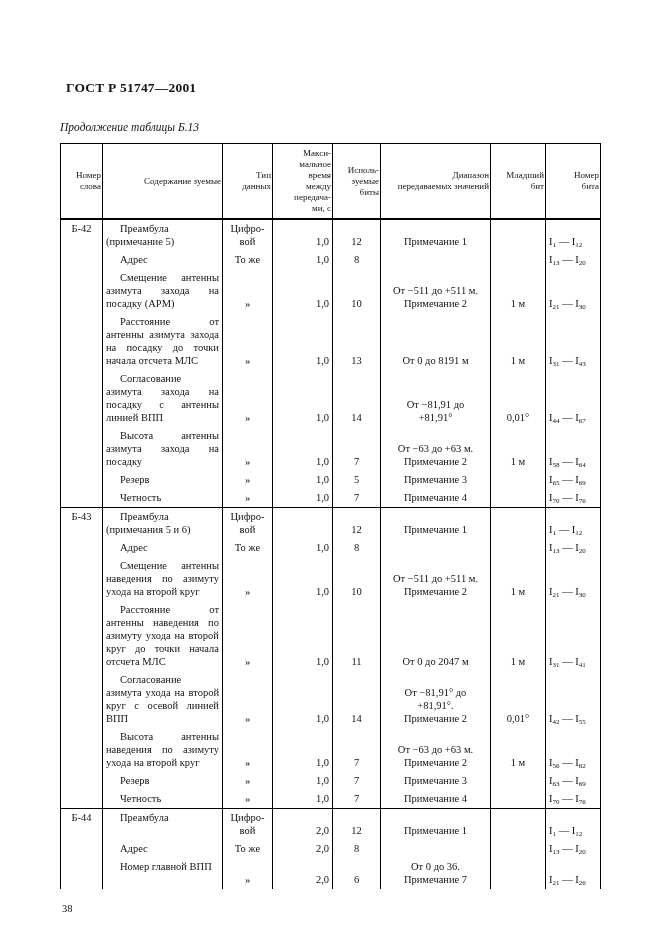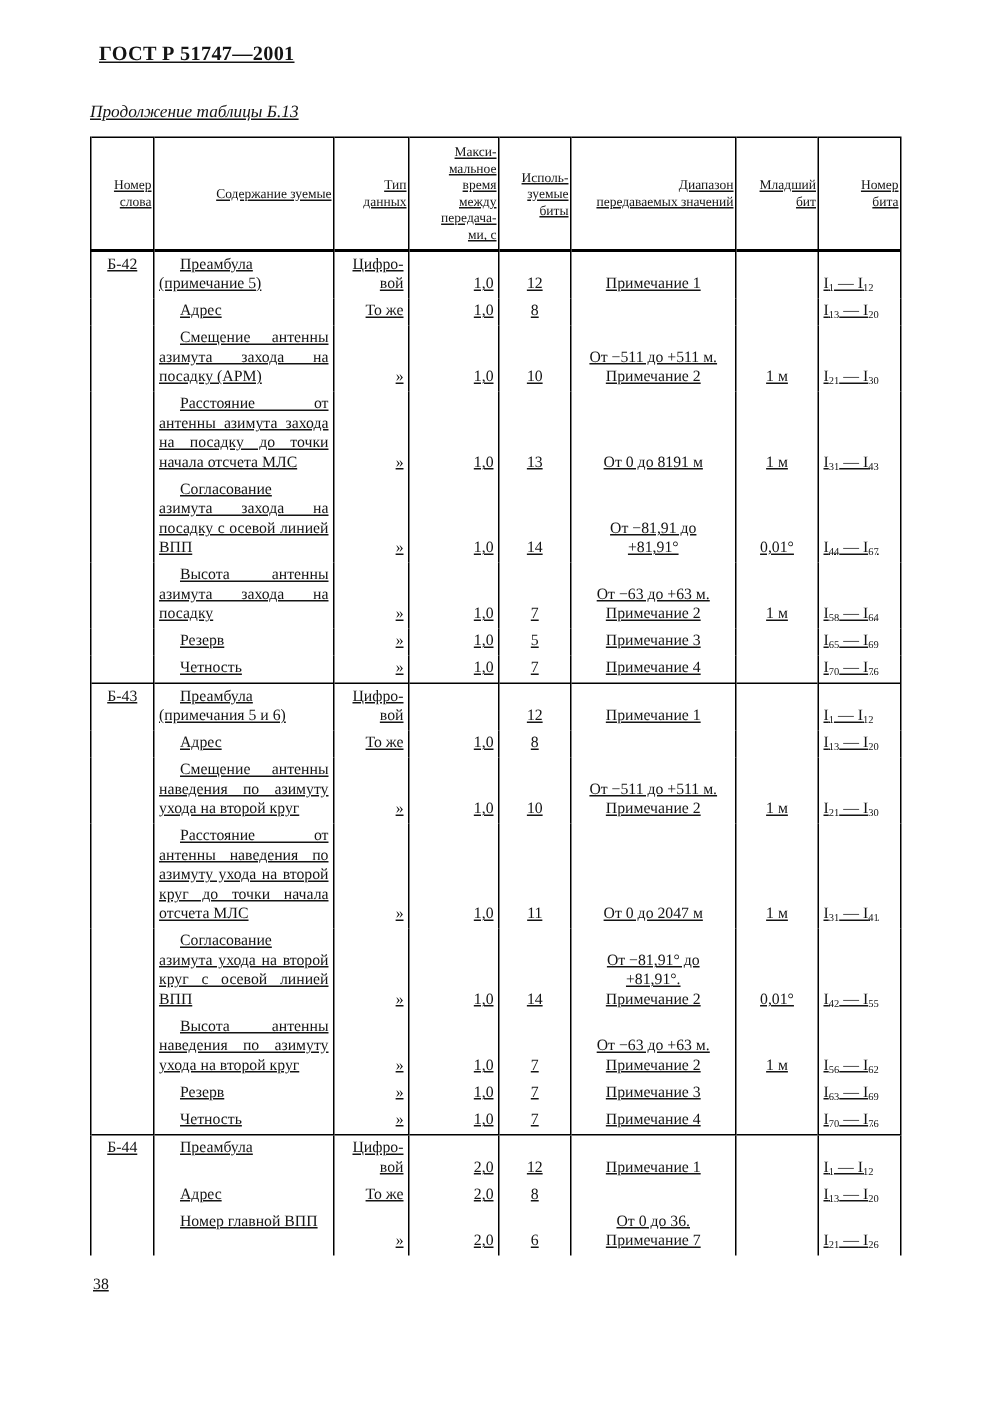"ГОСТ Р 51747—2001" .sheet { padding: 28px 60px 0 60px -> 80px 60px 0 60px; text-decoration: underline -> none }
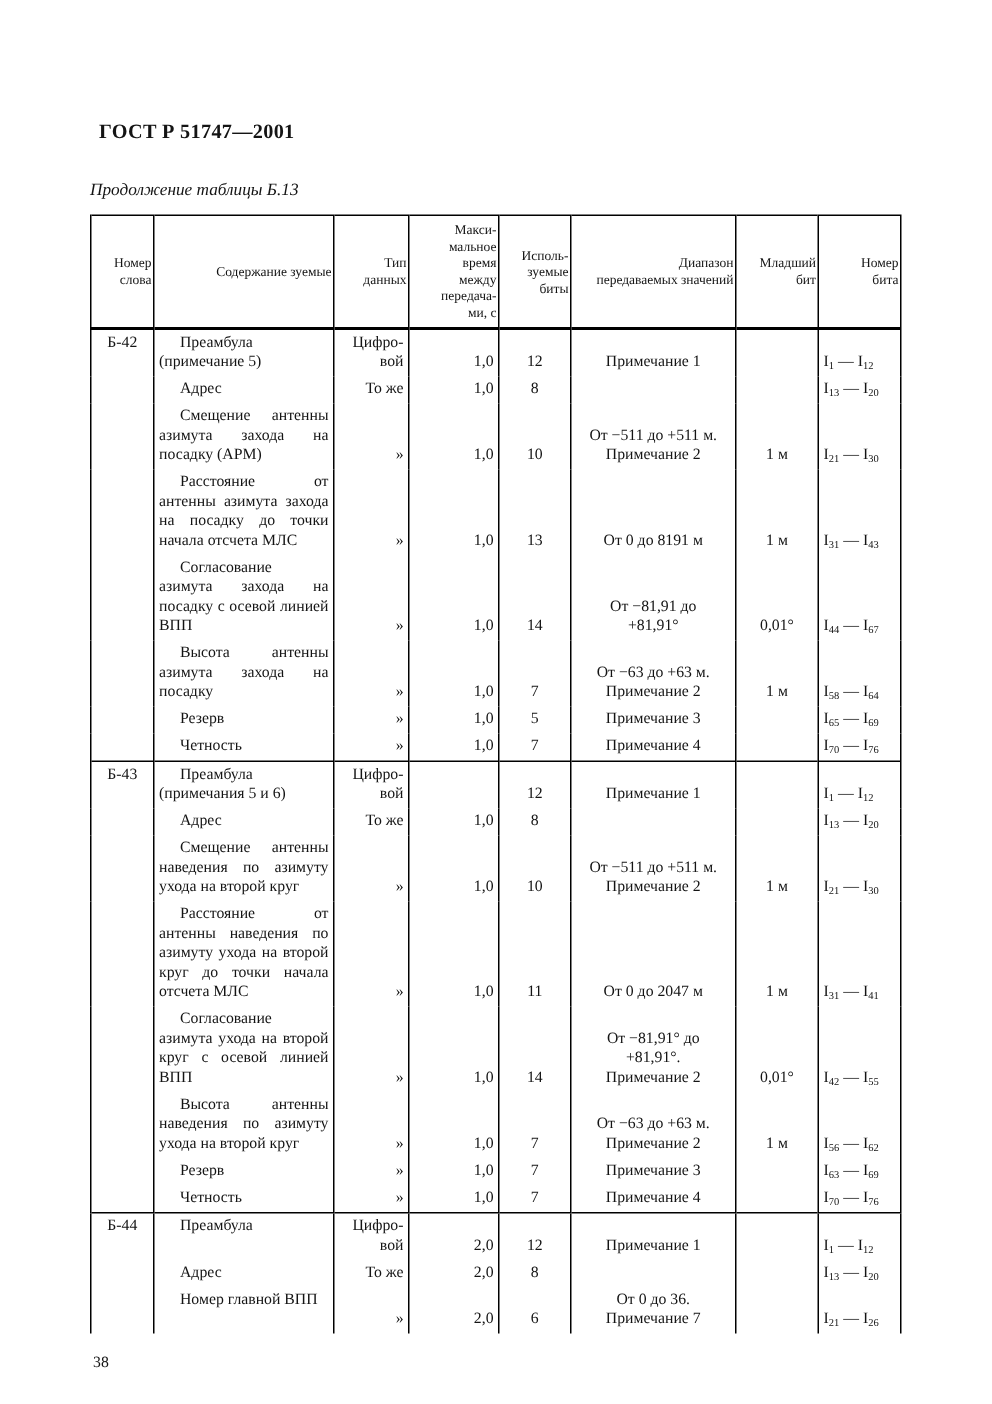"Цифро-" td.c-type { text-align: right -> center }
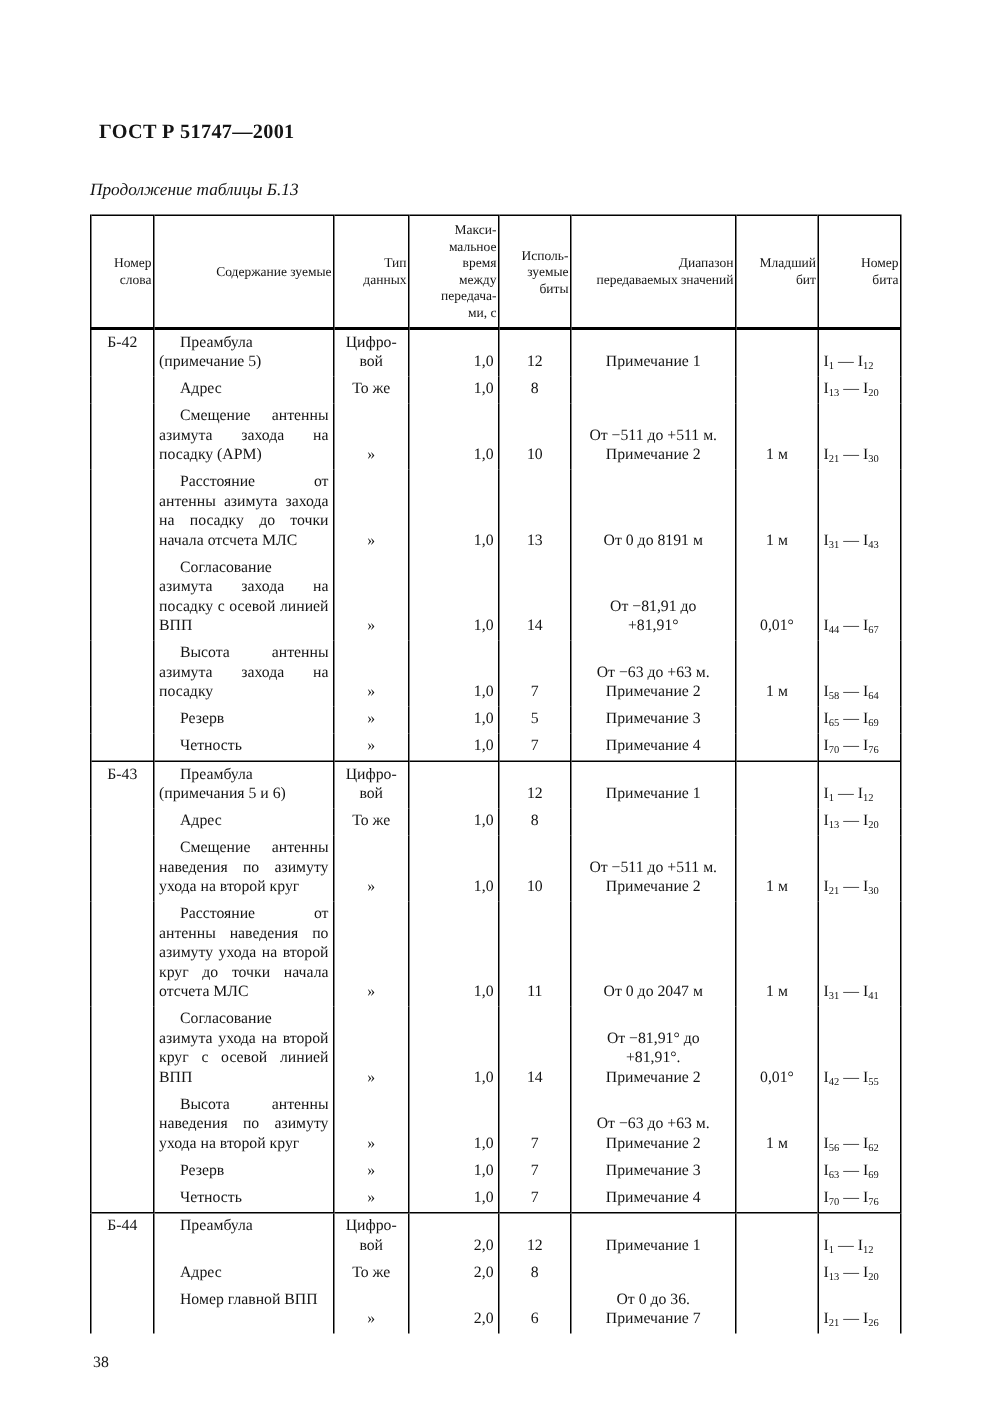"Согласование азимута захода на посадку" td.c-content { text: осевой -> антенны }
